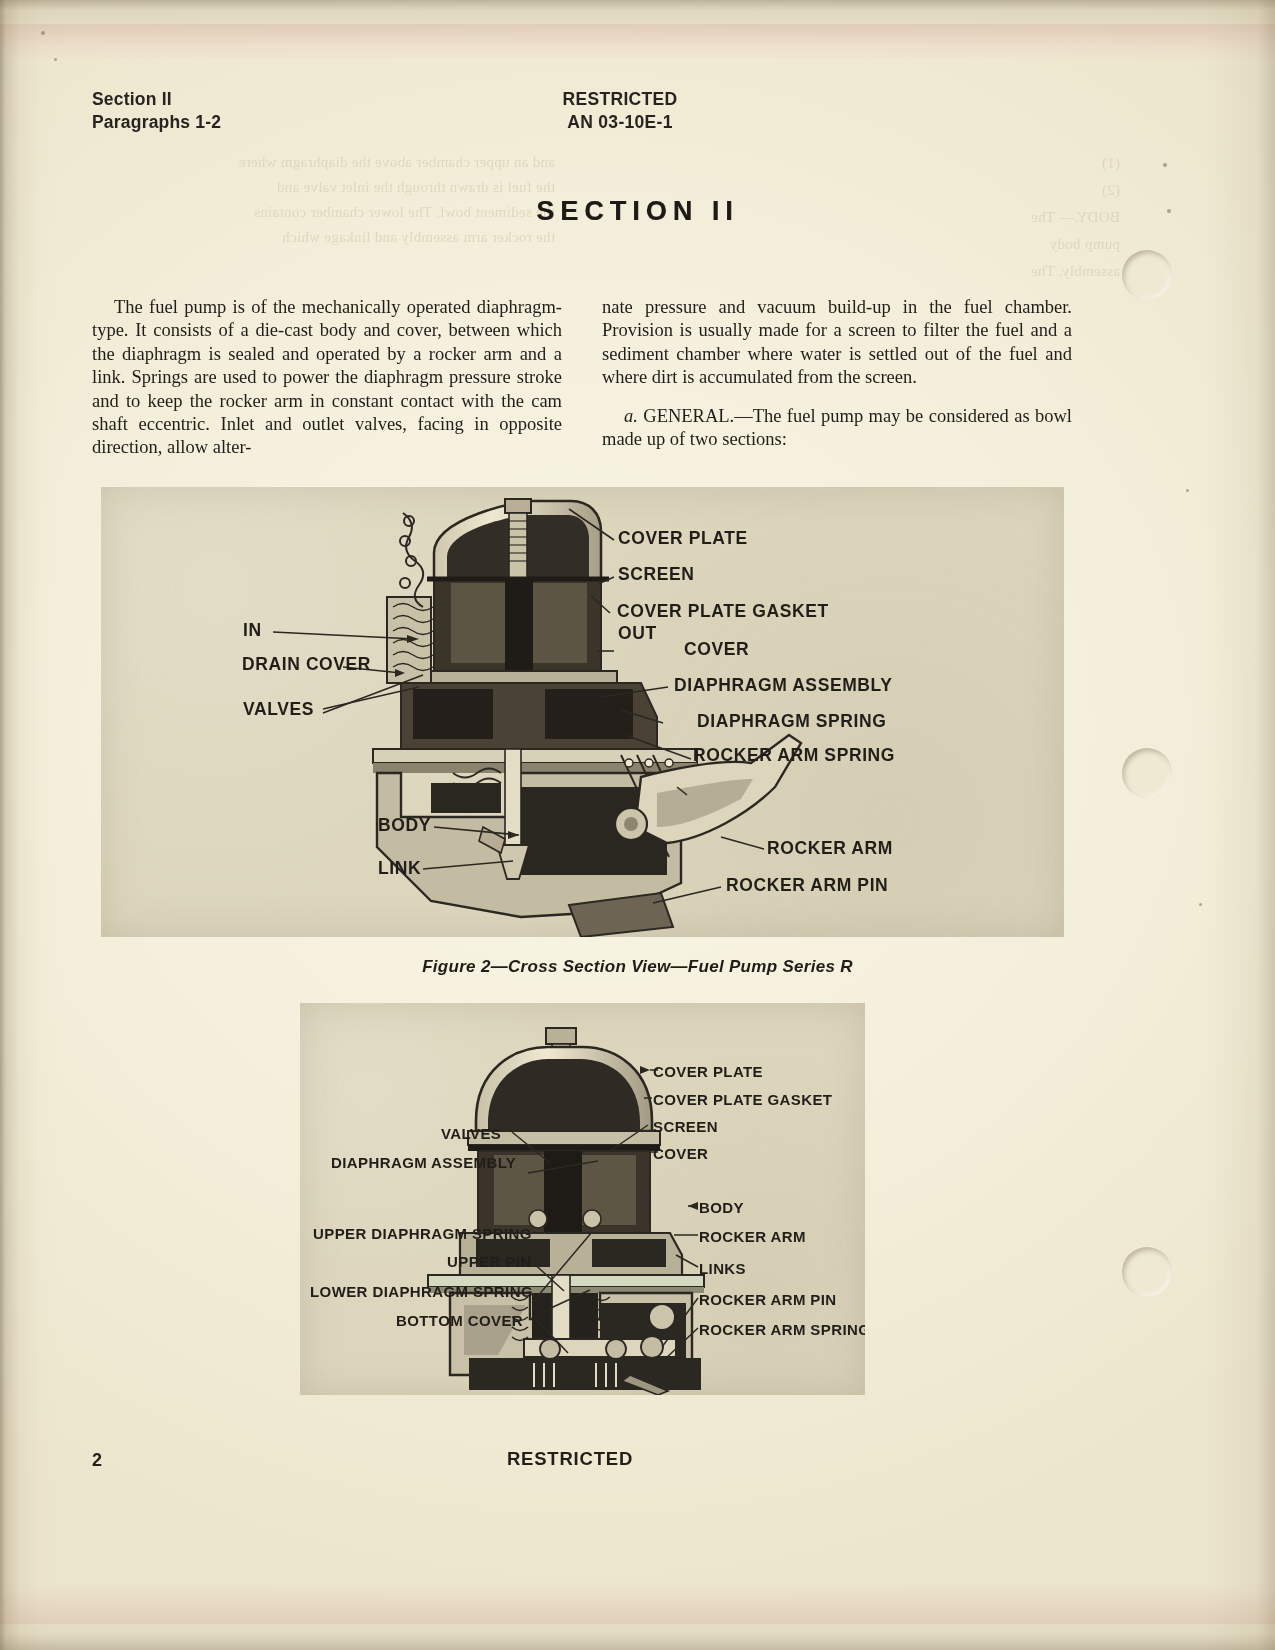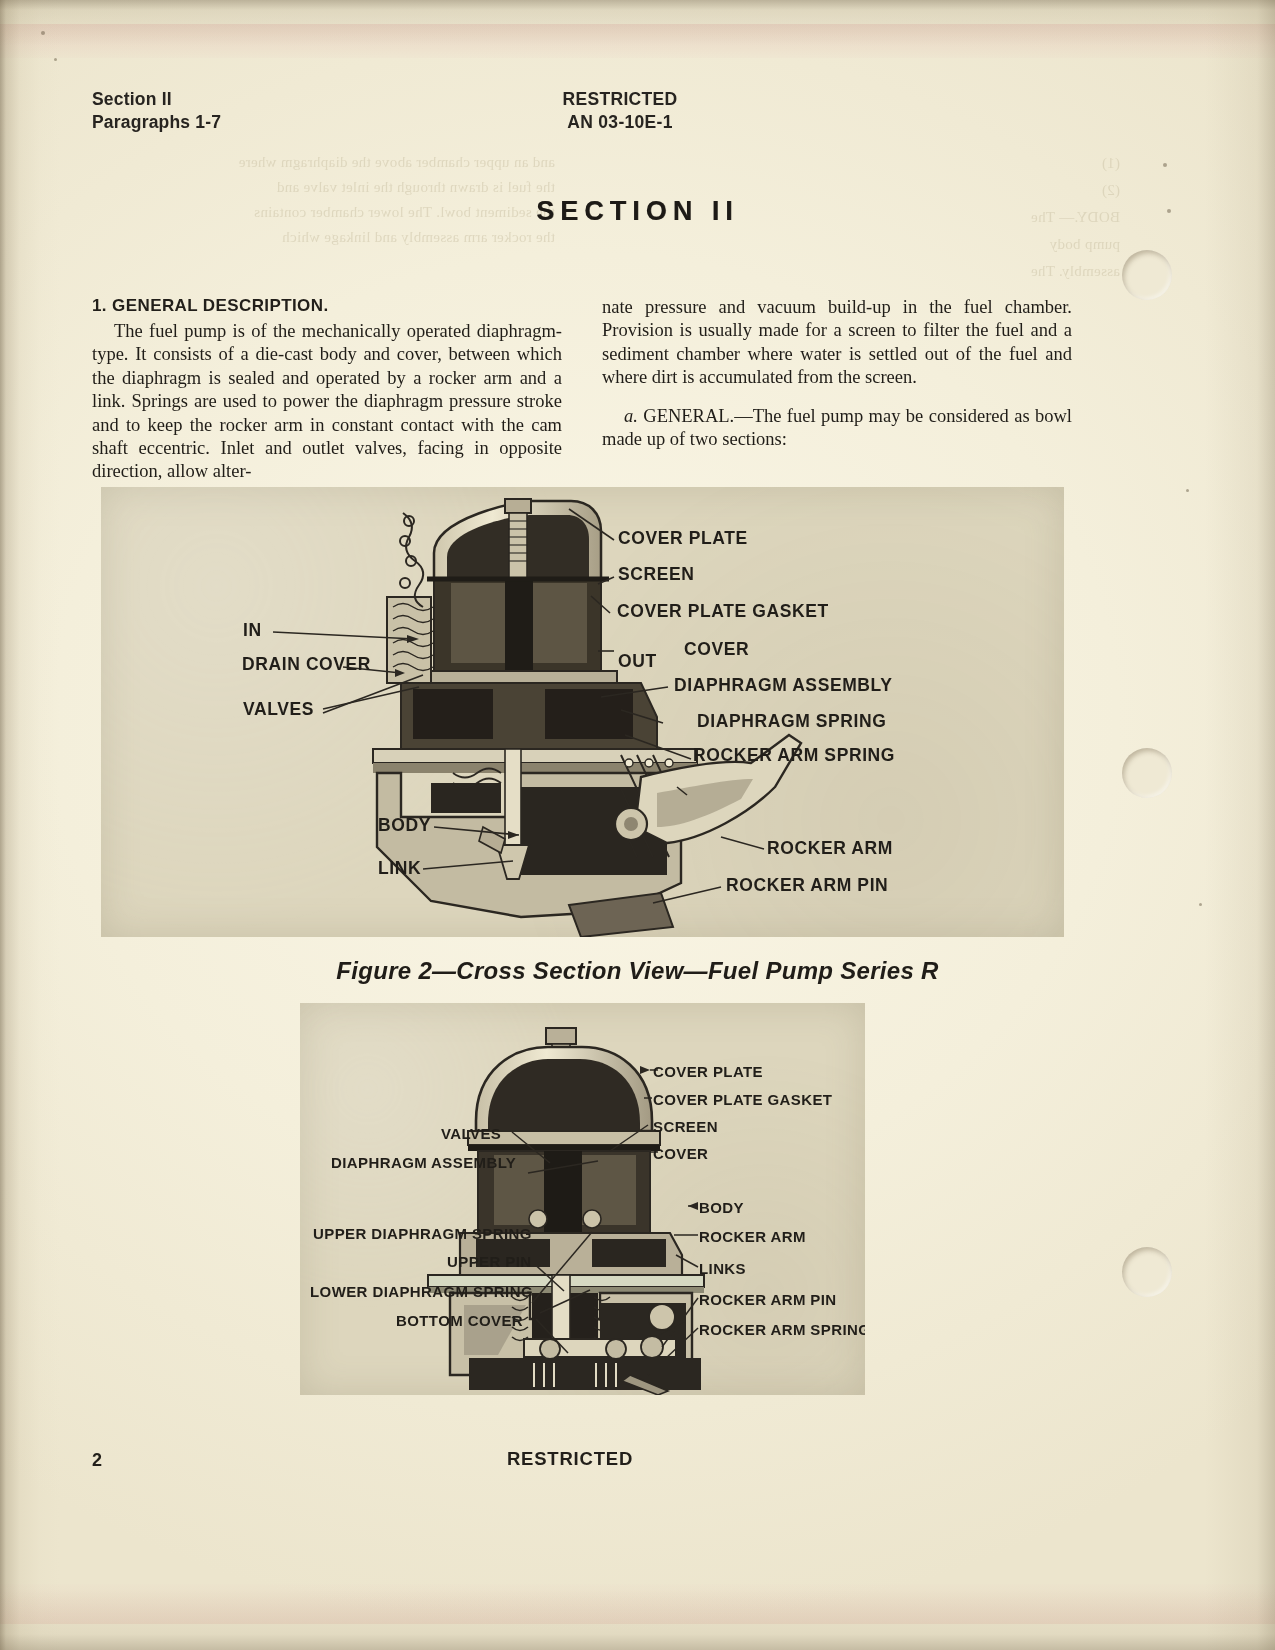"Paragraphs 1-7" div { text: 1-7 -> 1-2 }
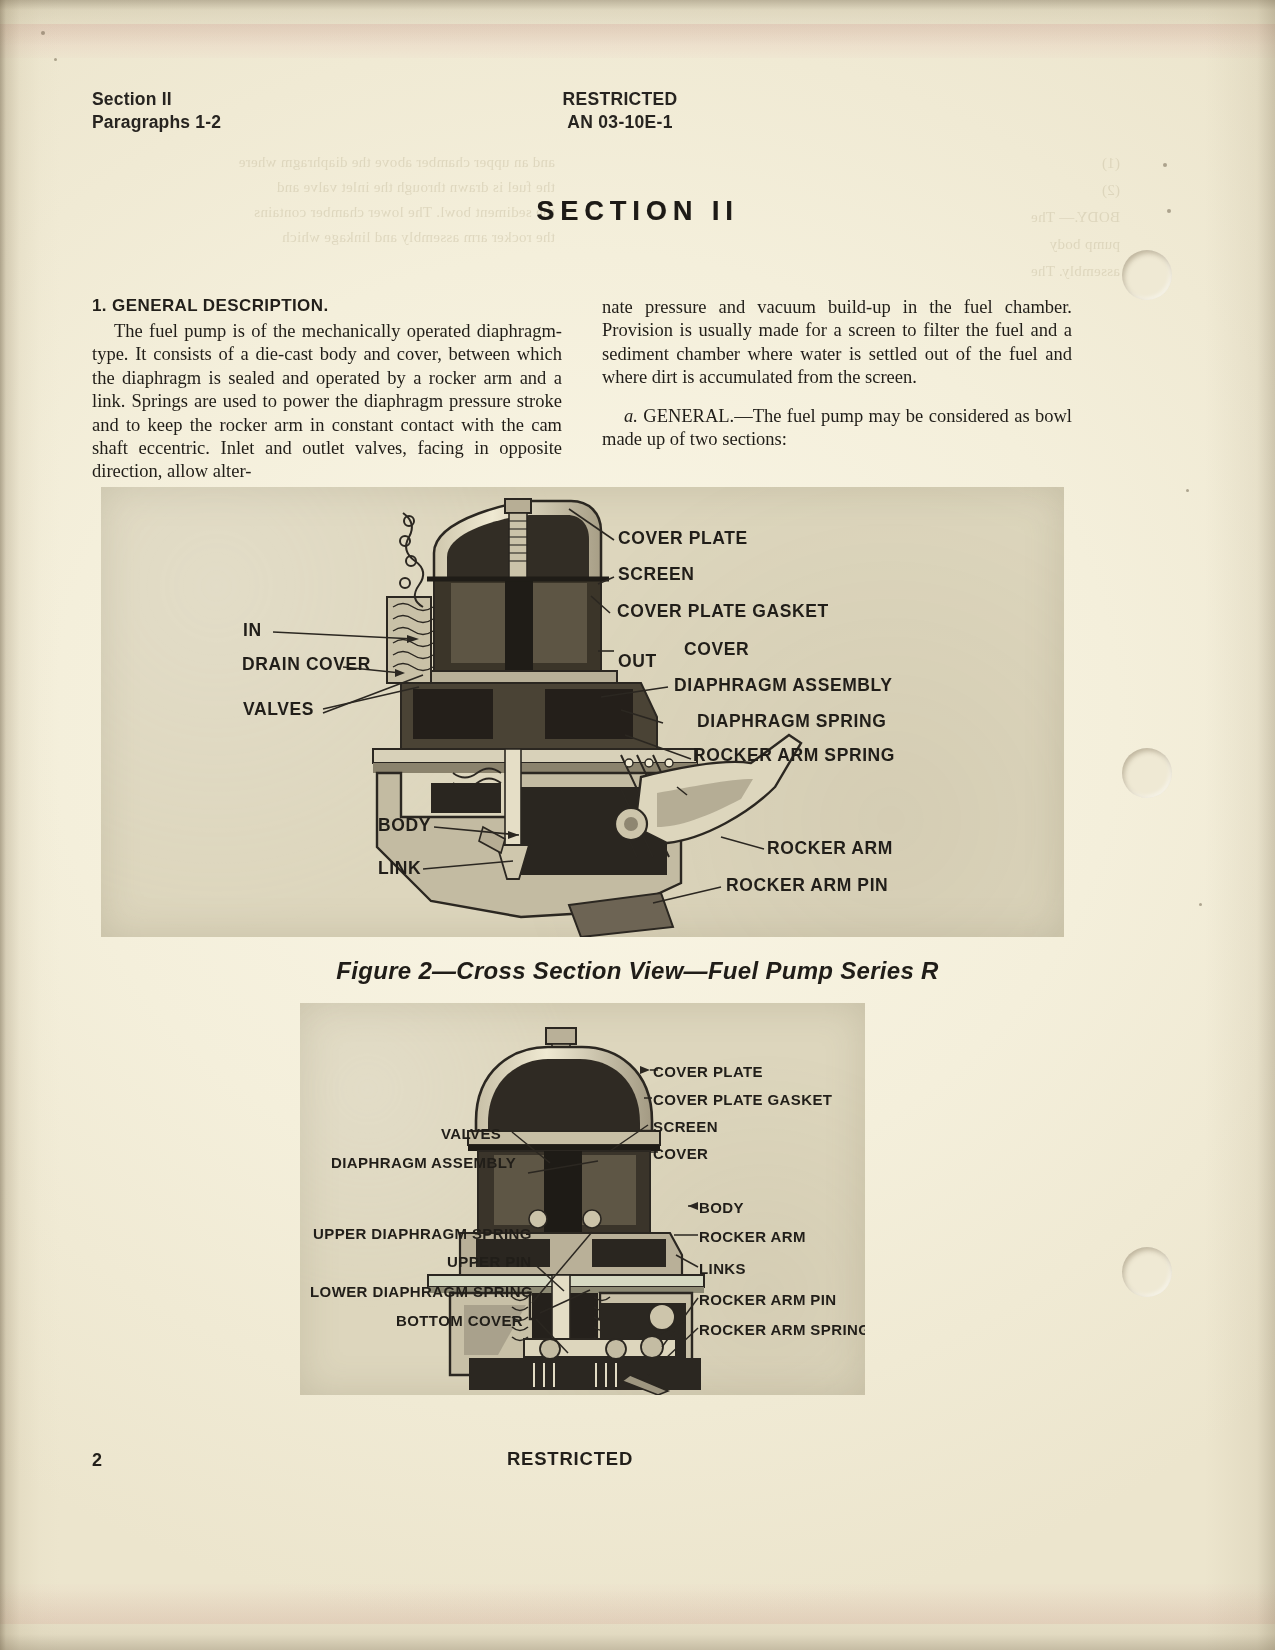"1. GENERAL DESCRIPTION." div.h-num { html: <div>1. GENERAL DESCRIPTION.</div> -> none }
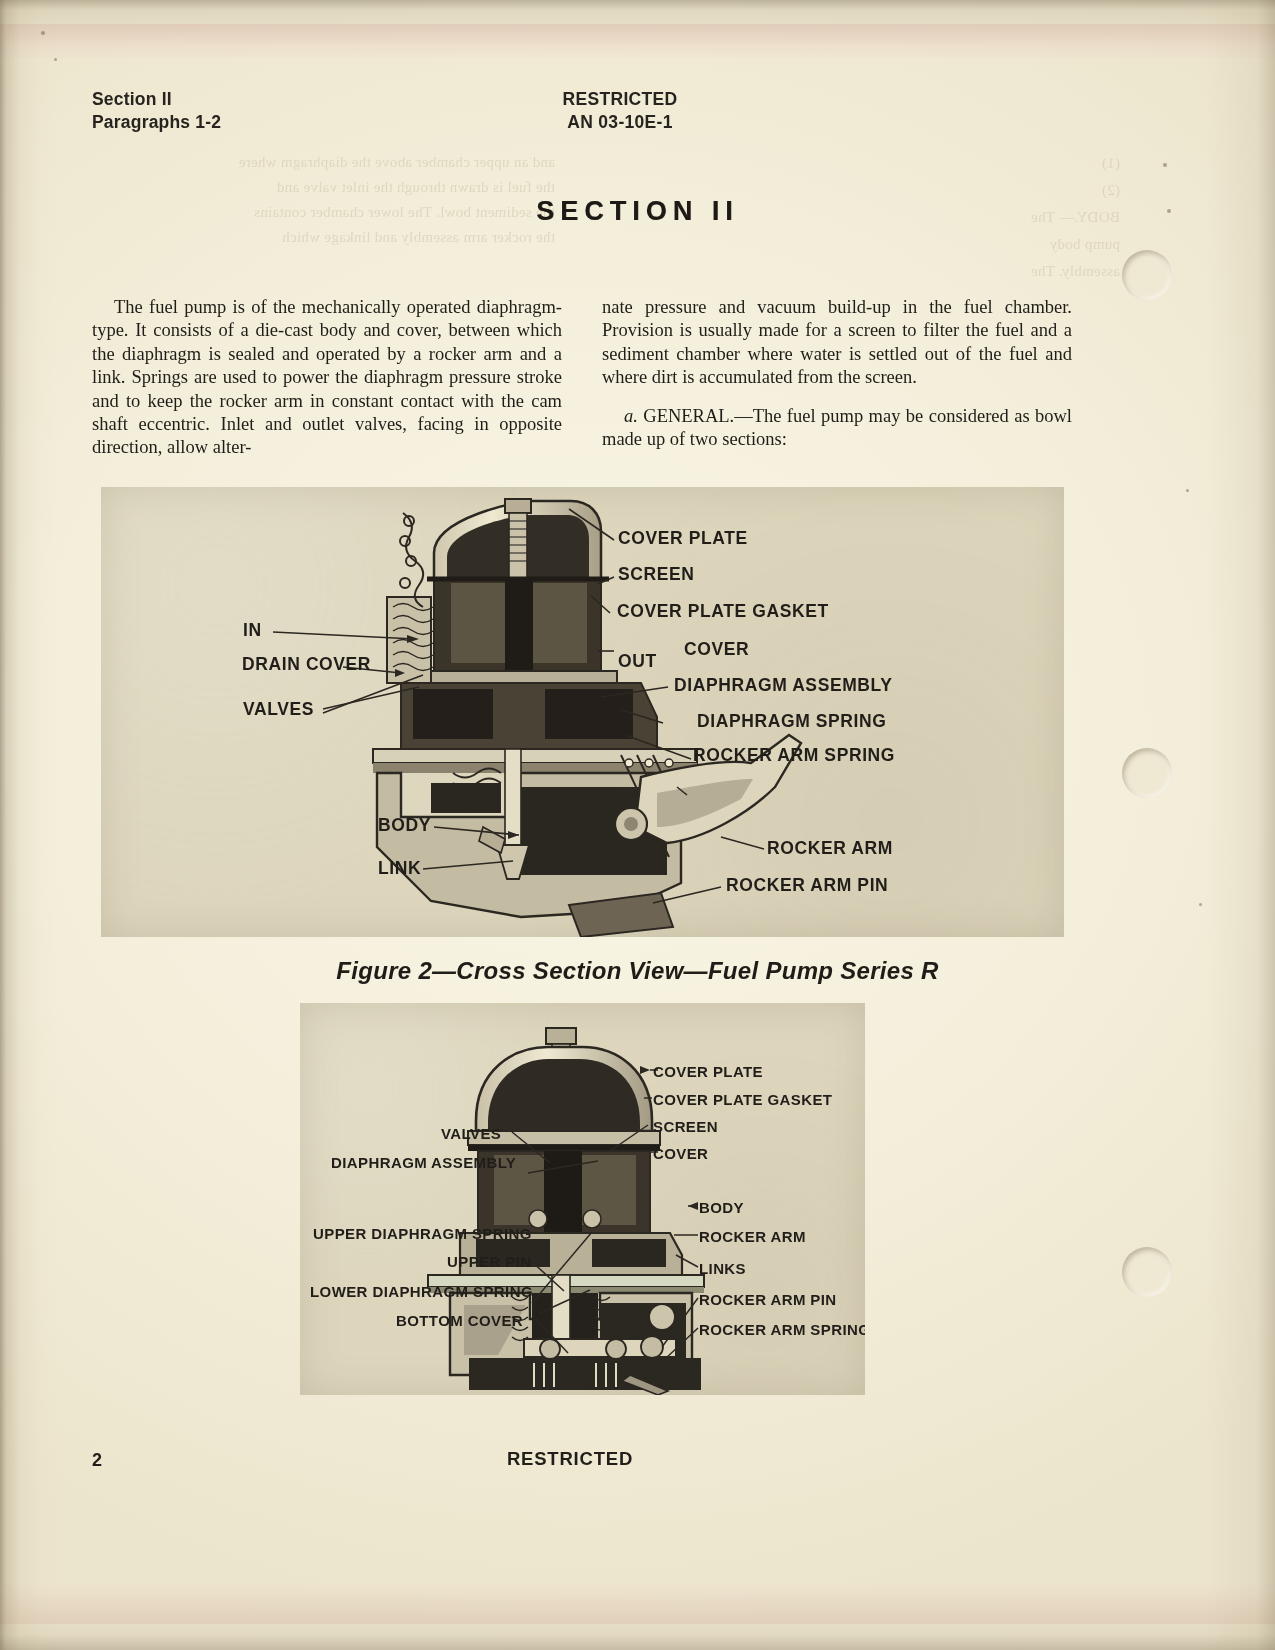"OUT" div.fig-label { top: 164px -> 136px }
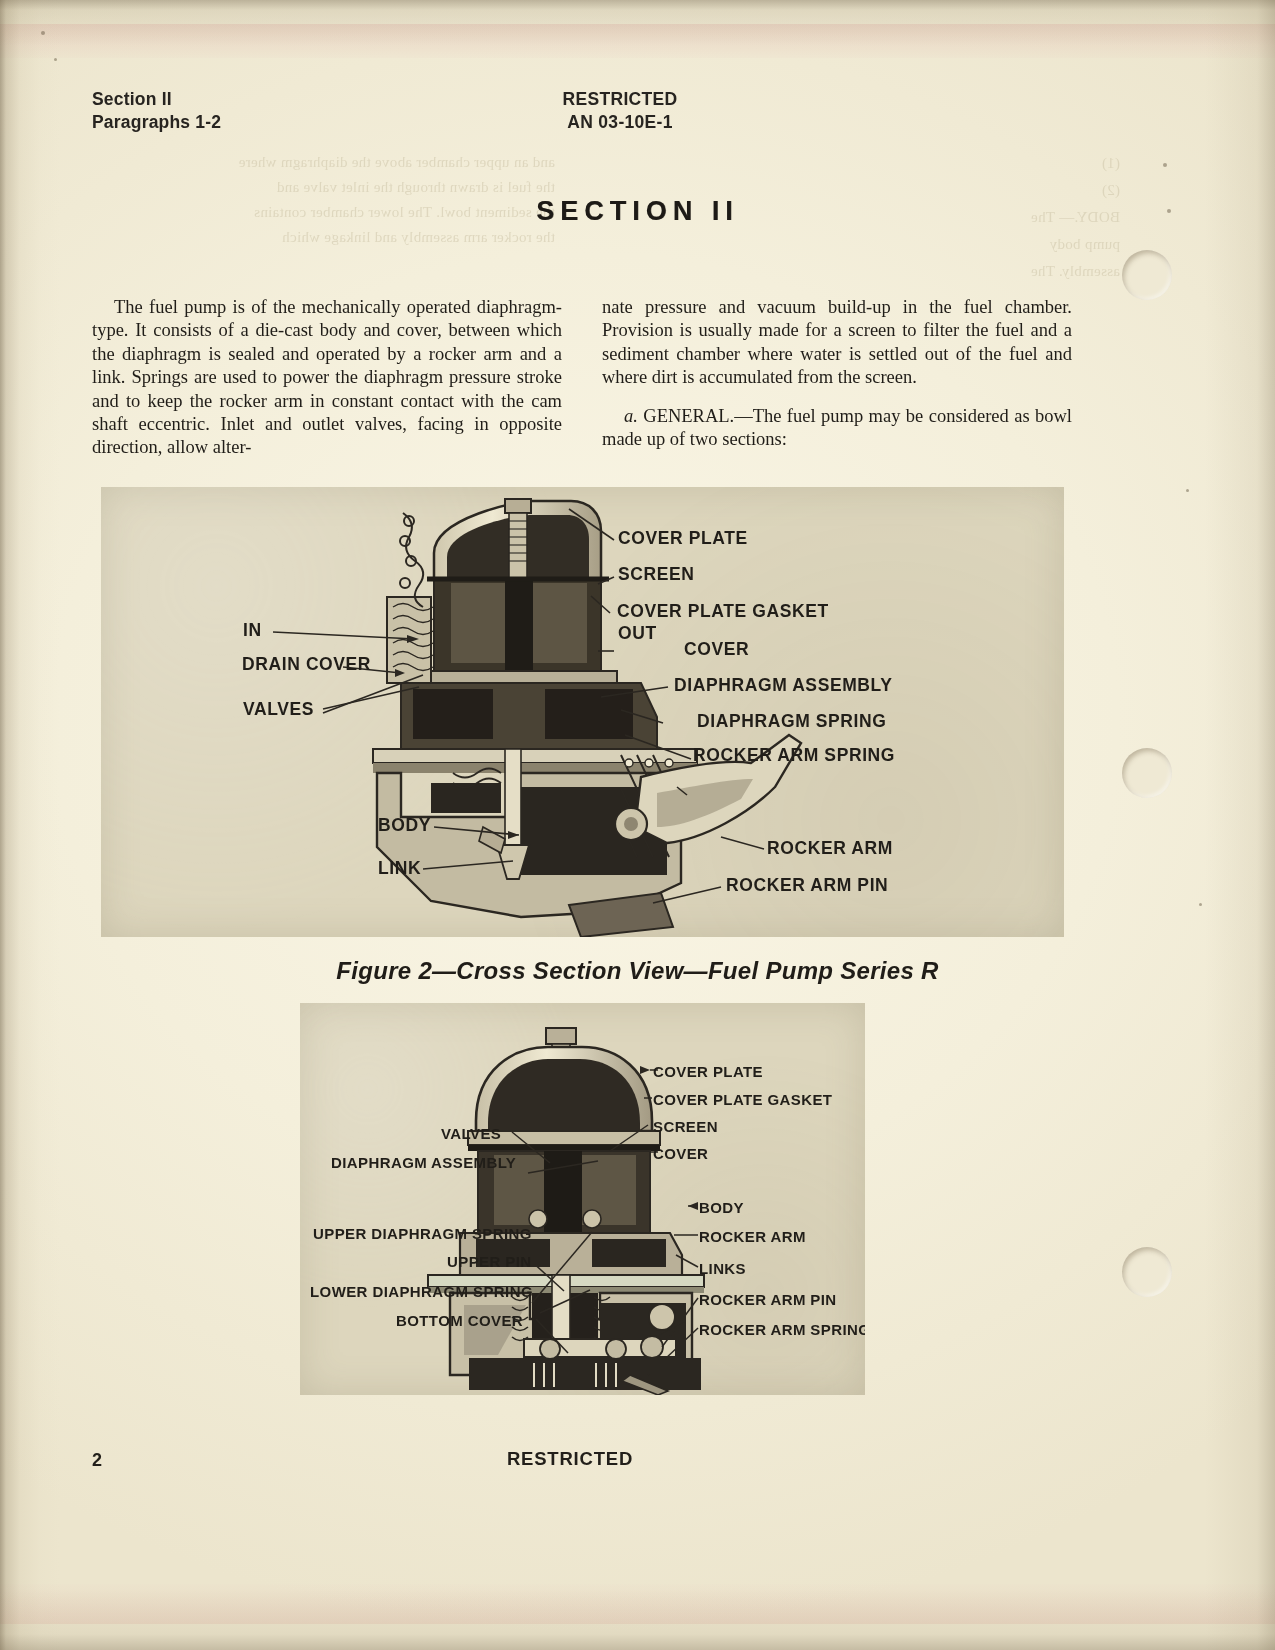"Figure 2—Cross Section View—Fuel Pump" .fig-caption { font-size: 24px -> 17px }
